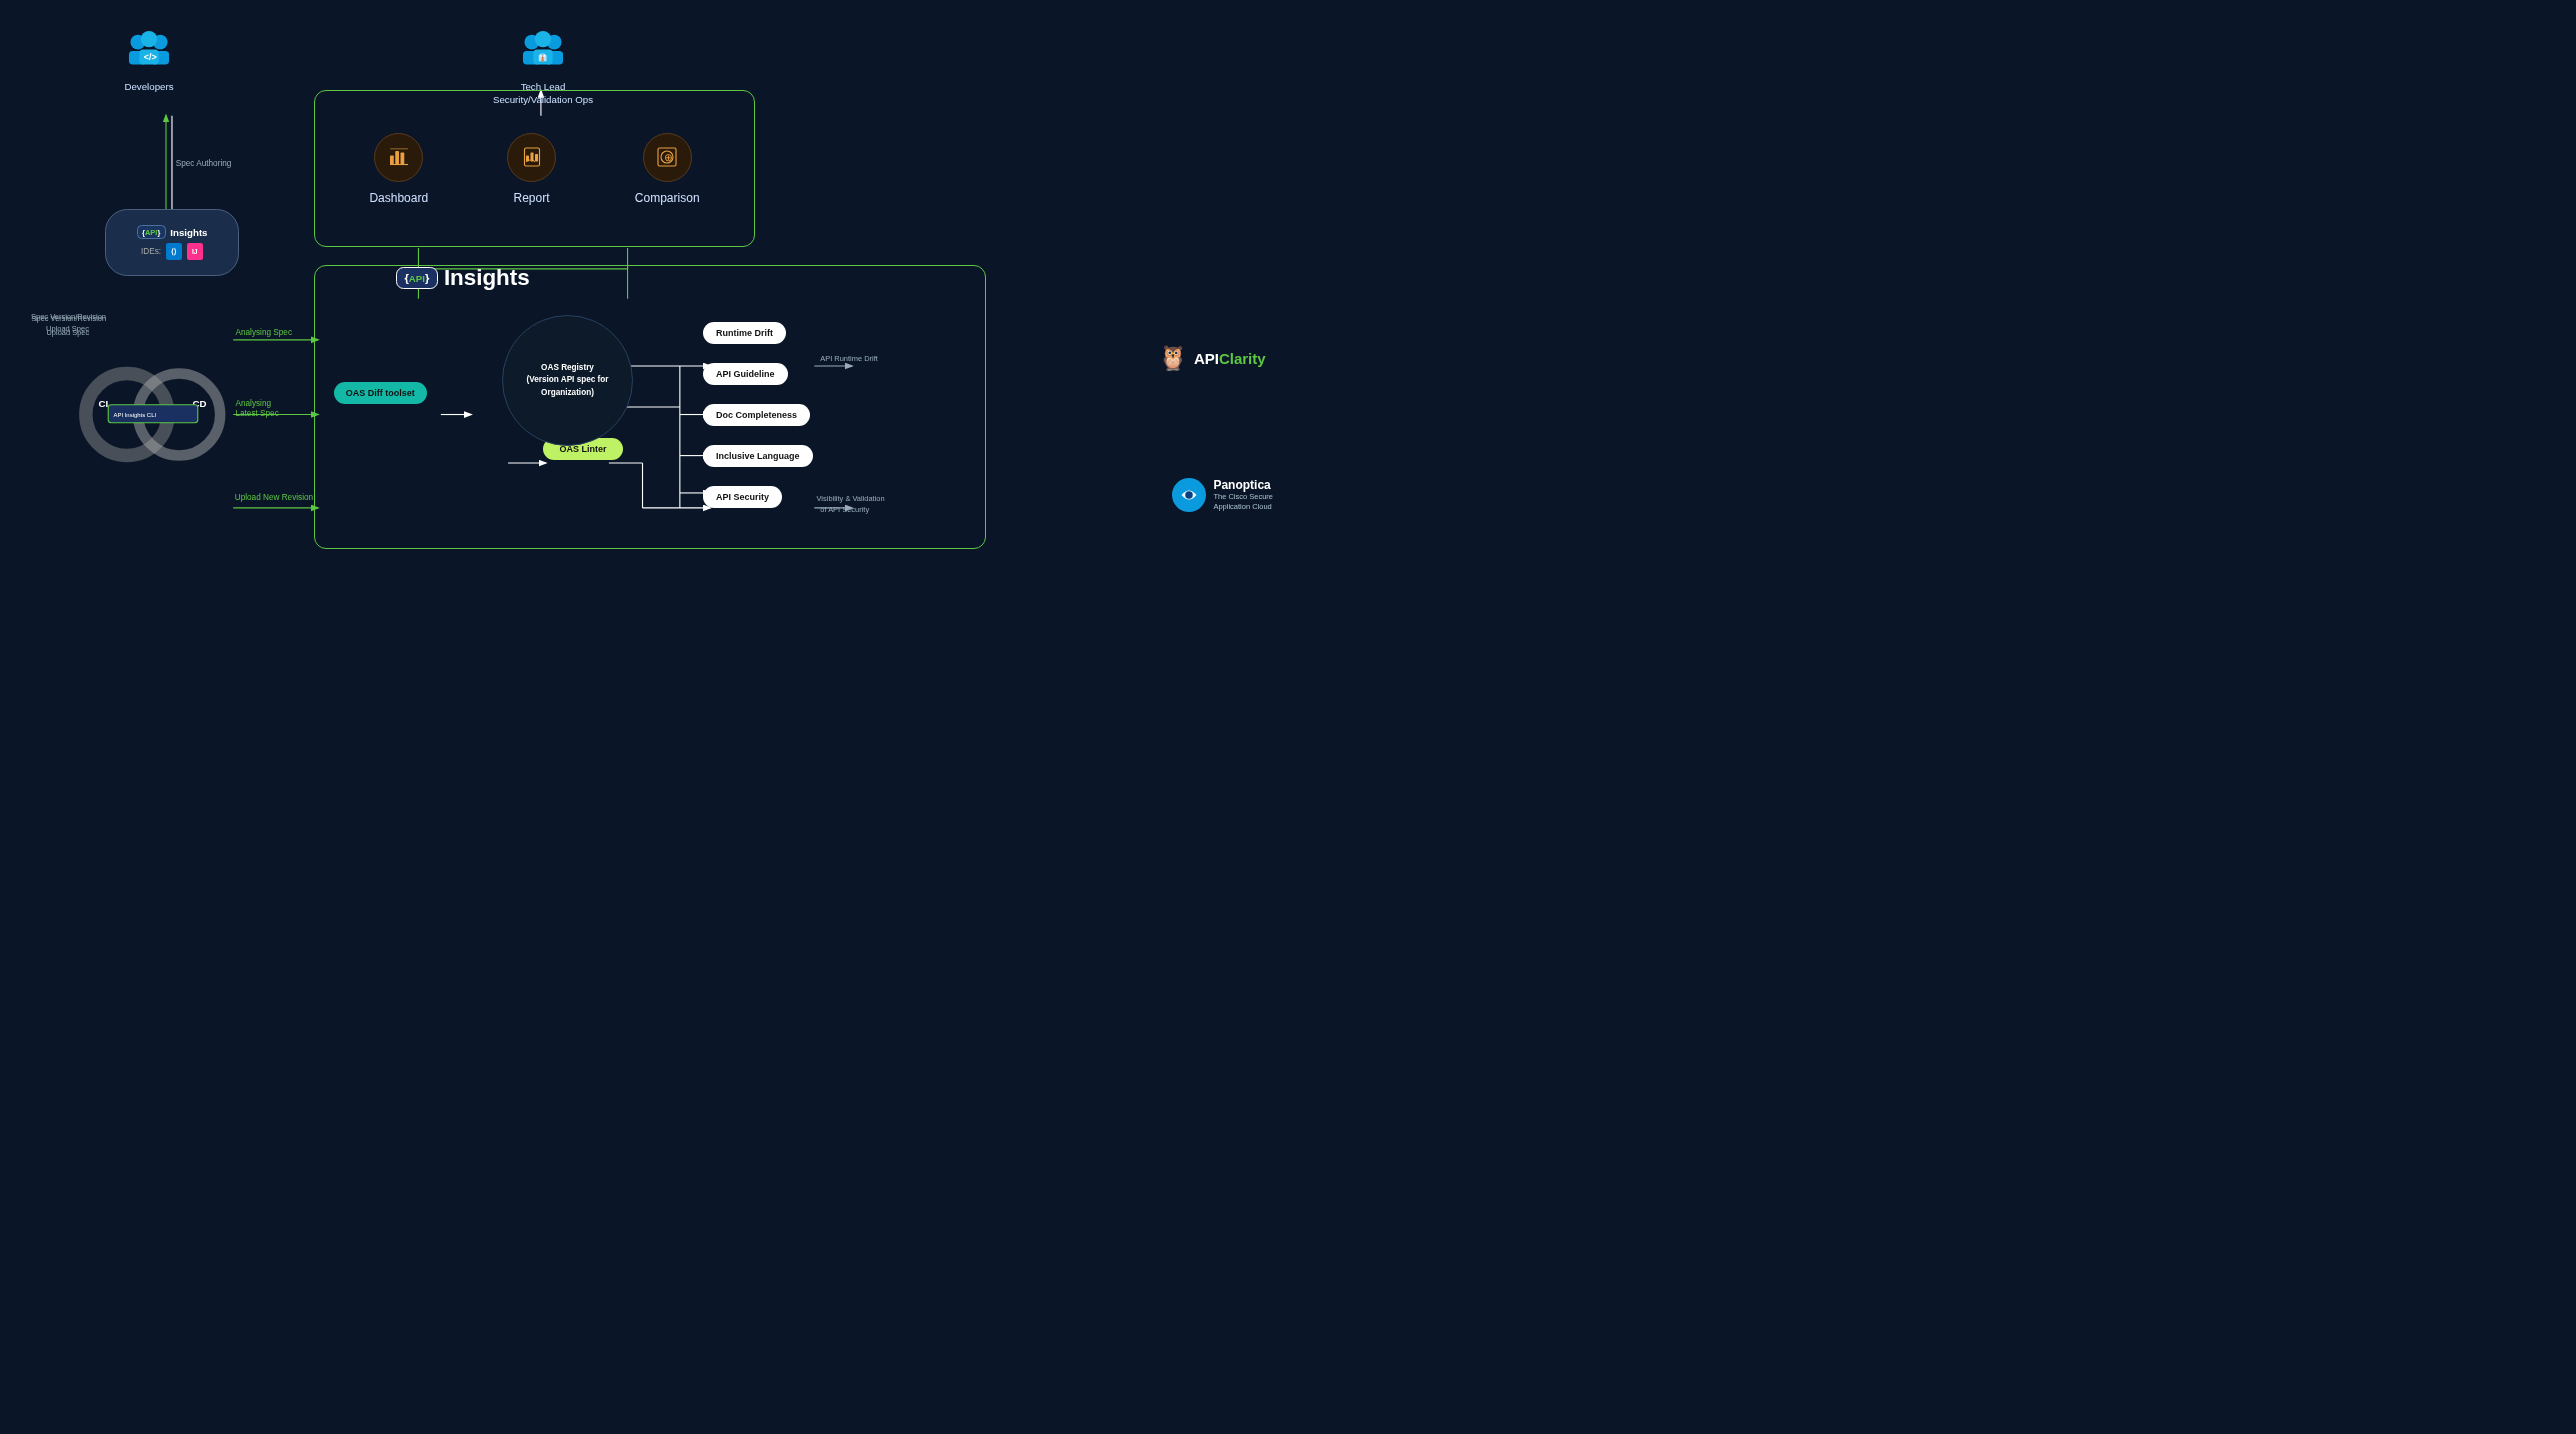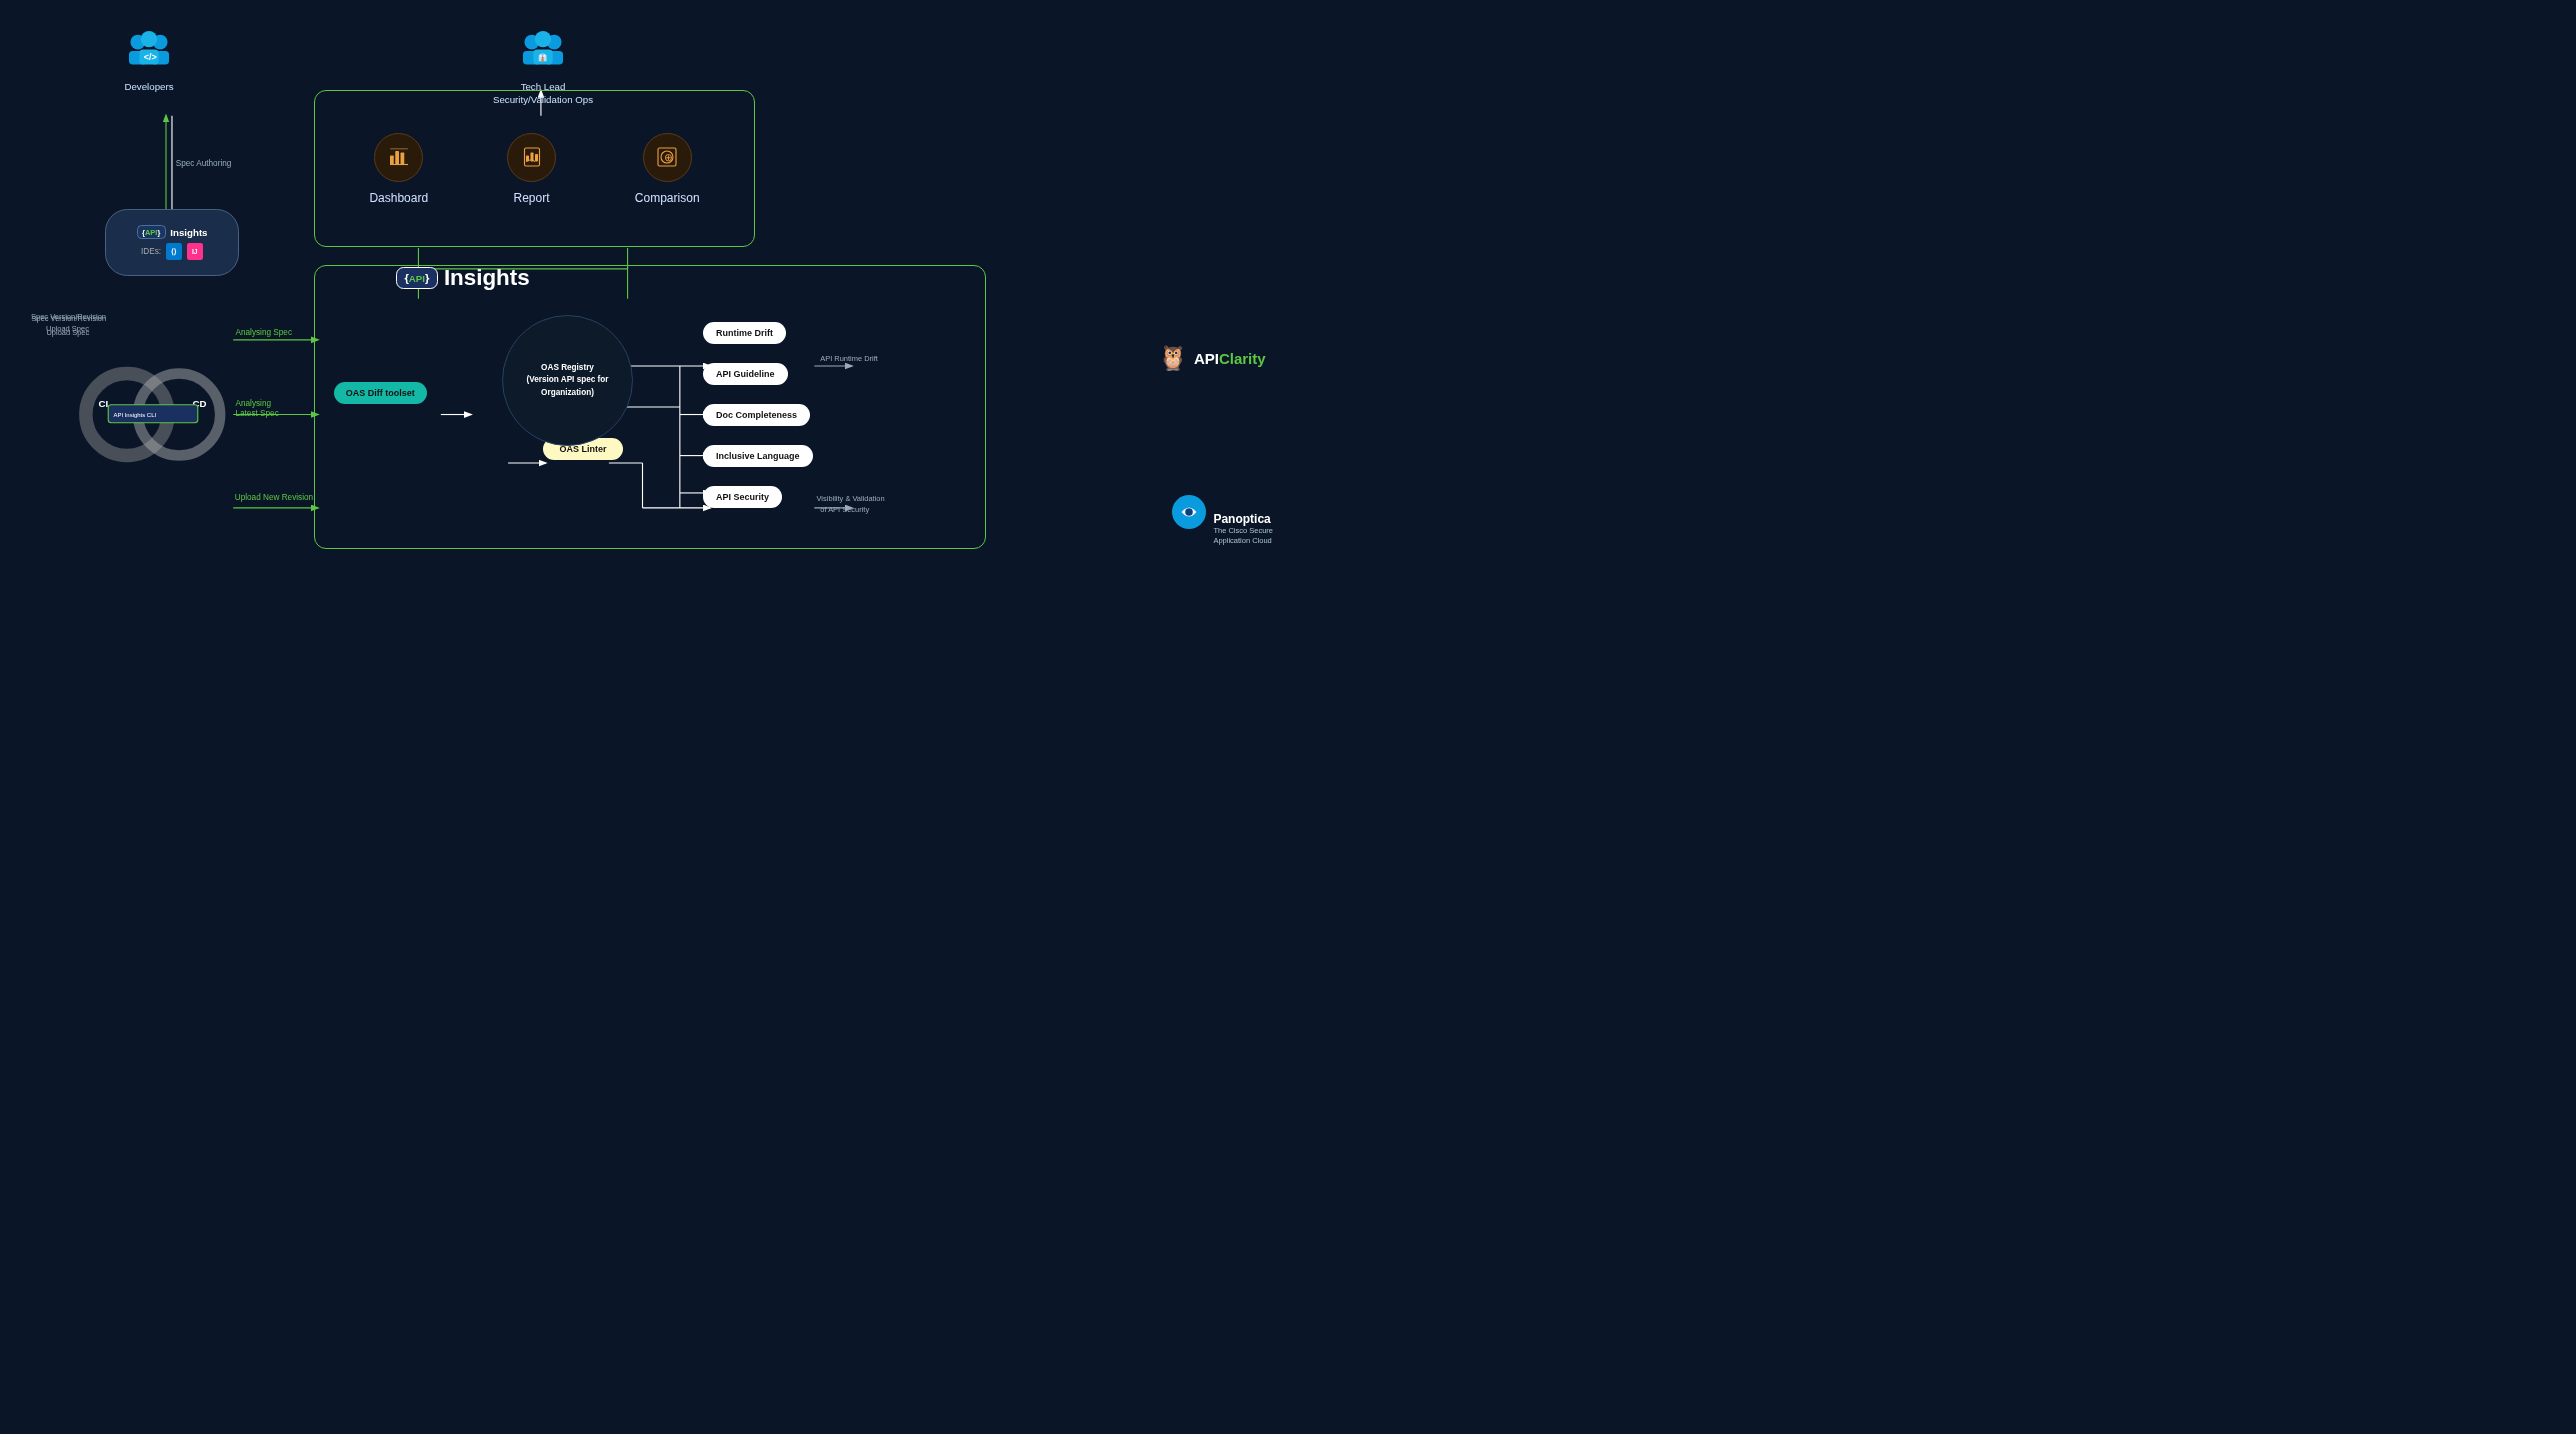"OAS Linter" .oas-linter-pill { background: #fef9c3 -> #bef264 }
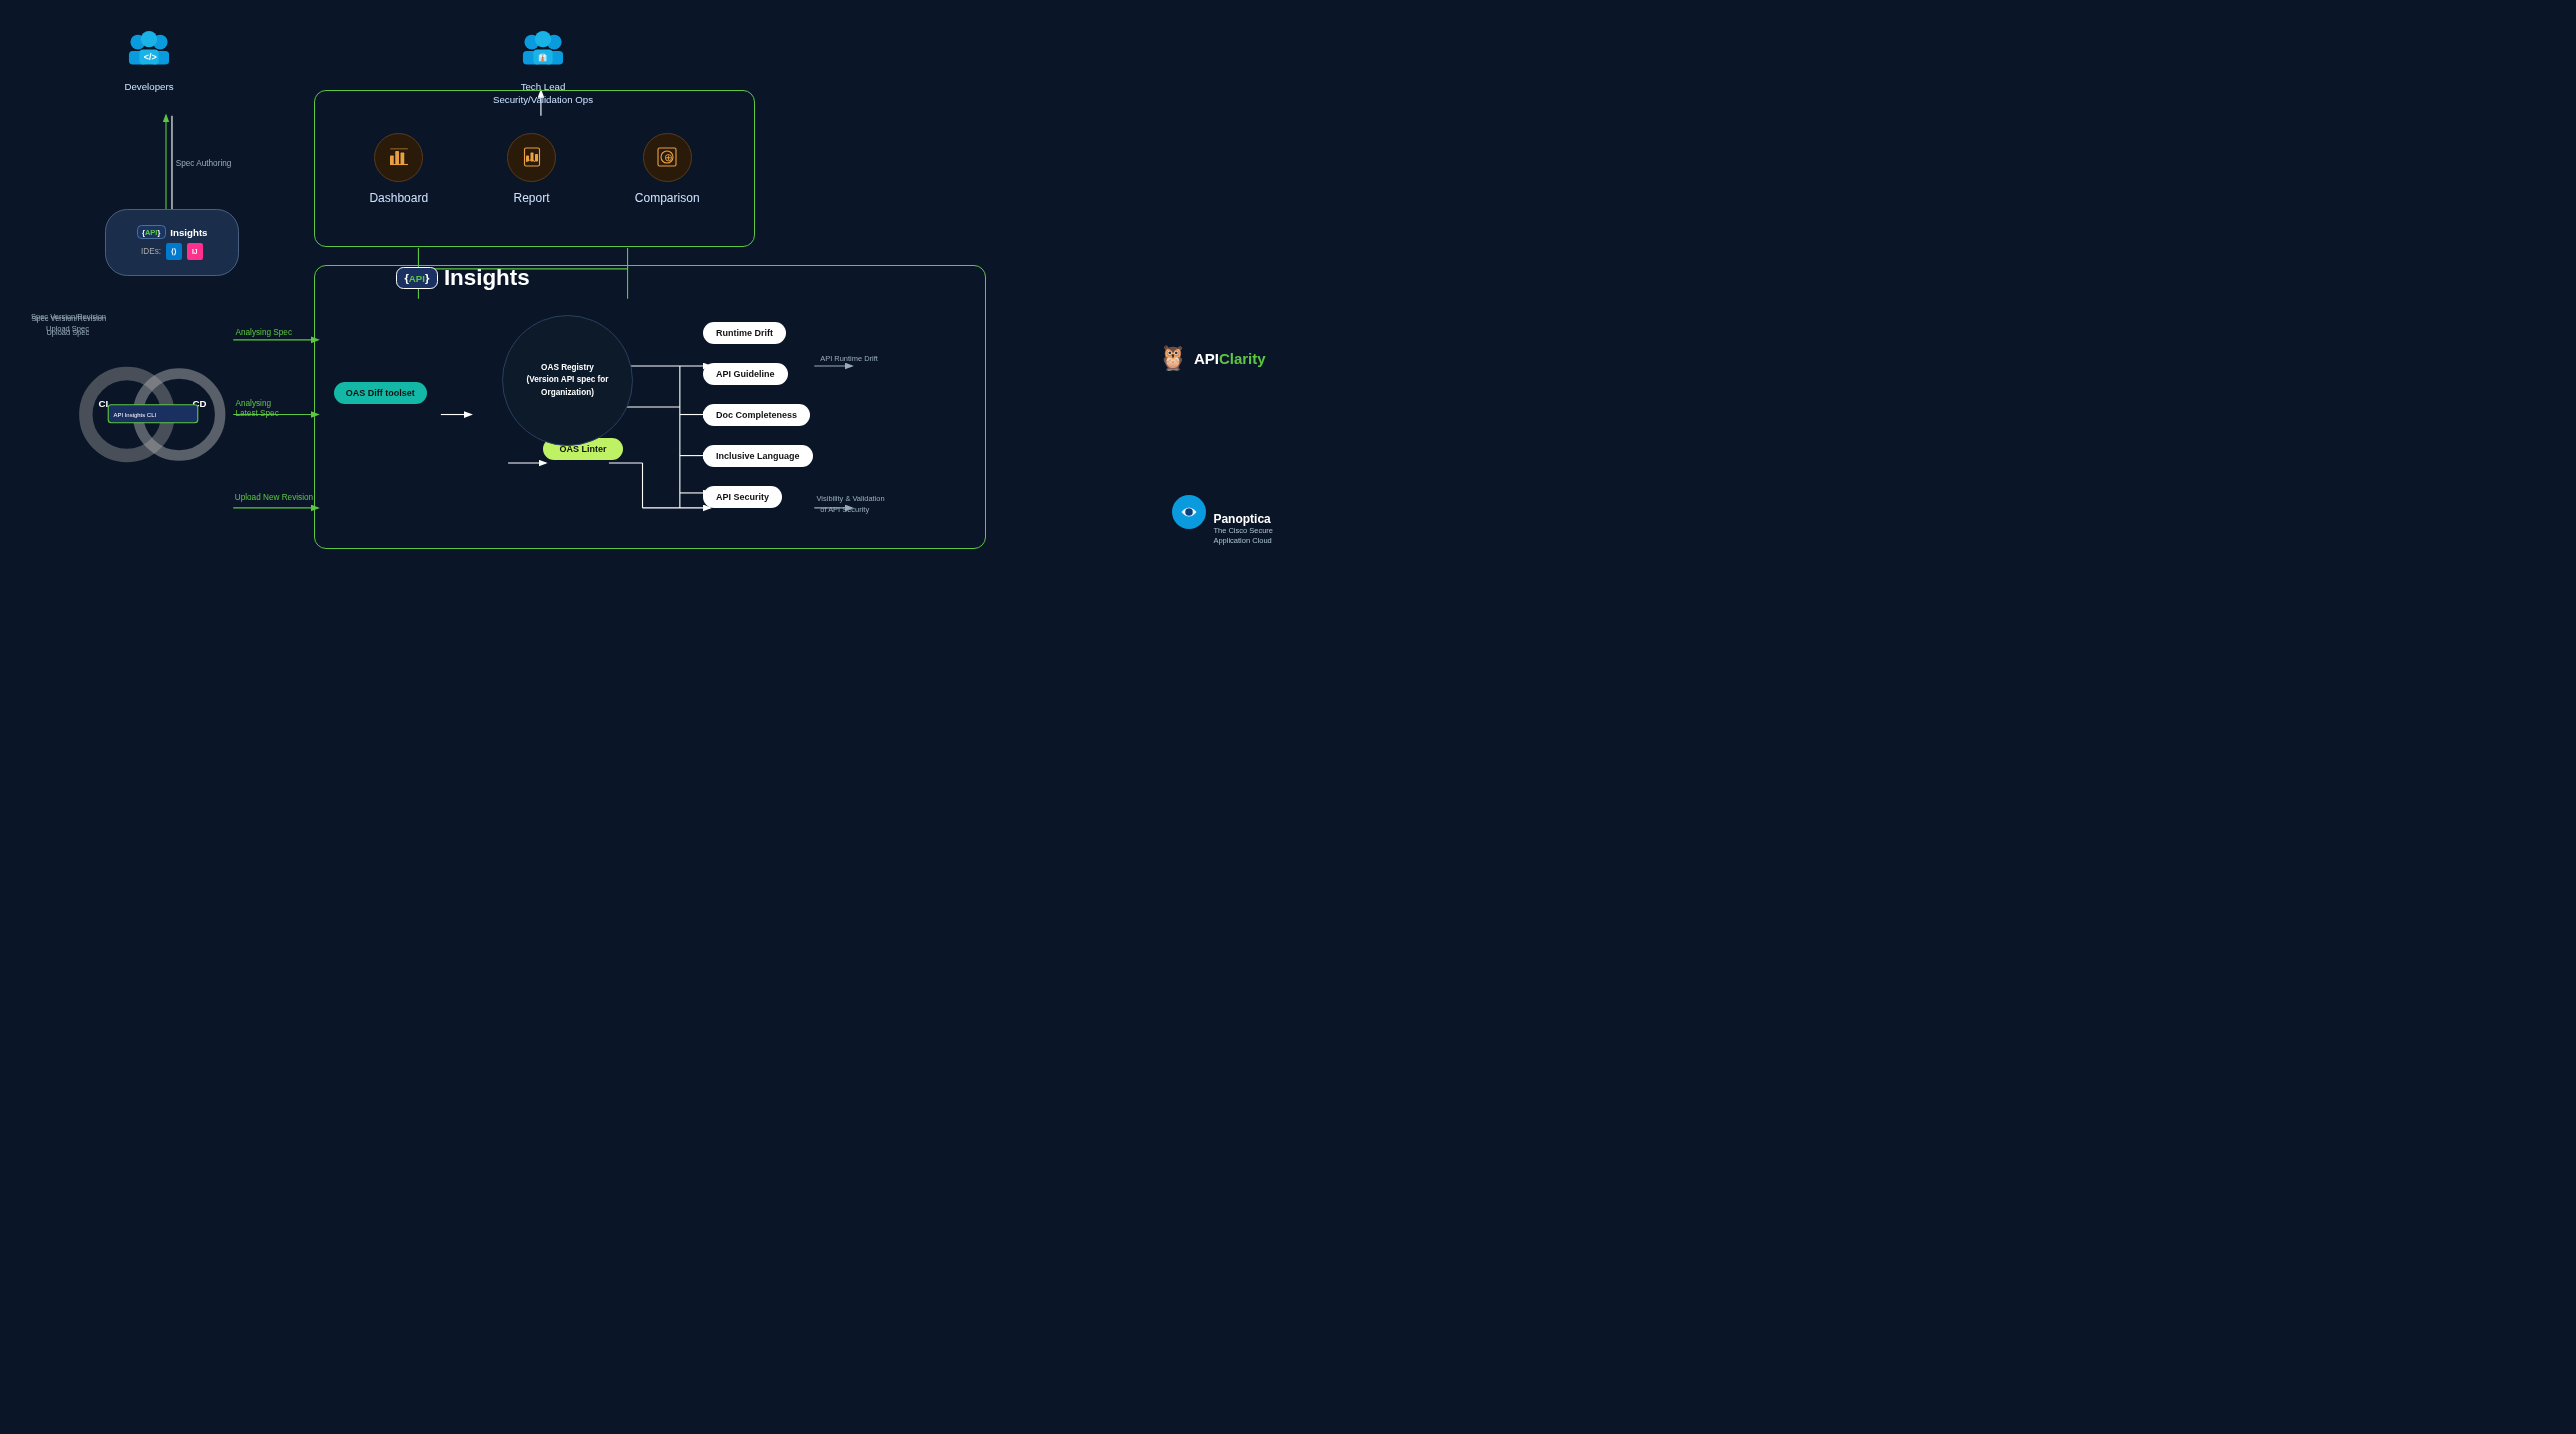"Panoptica" .panoptica-text { margin-top: 34px -> none }
